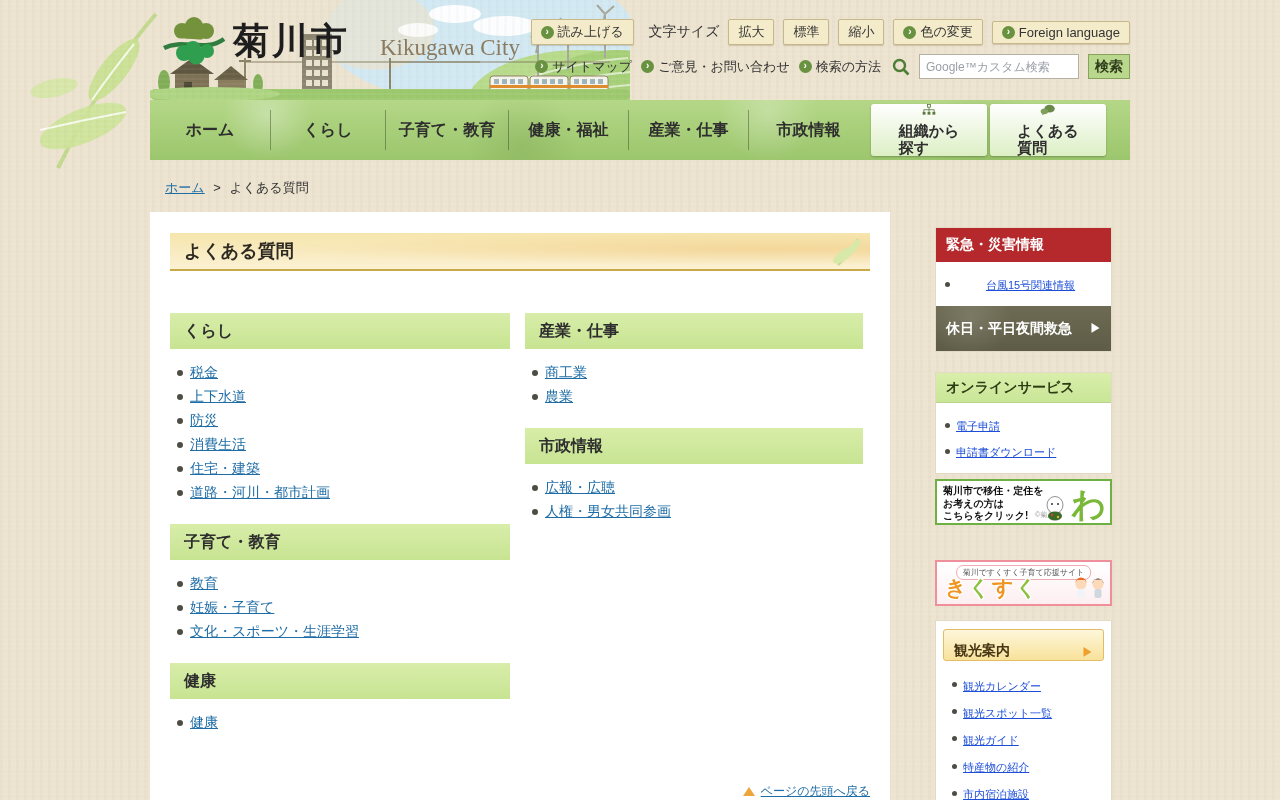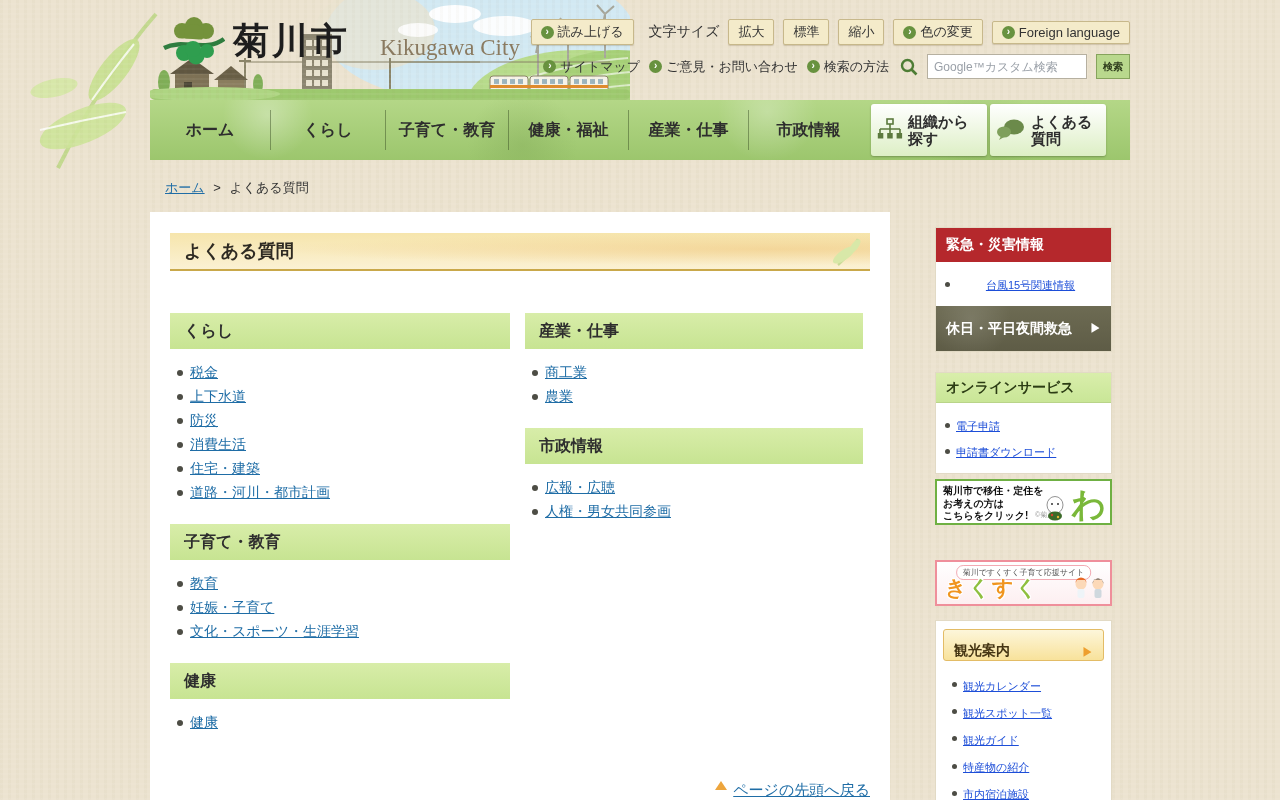"検索" .search-btn { font-size: 10px -> 14px }
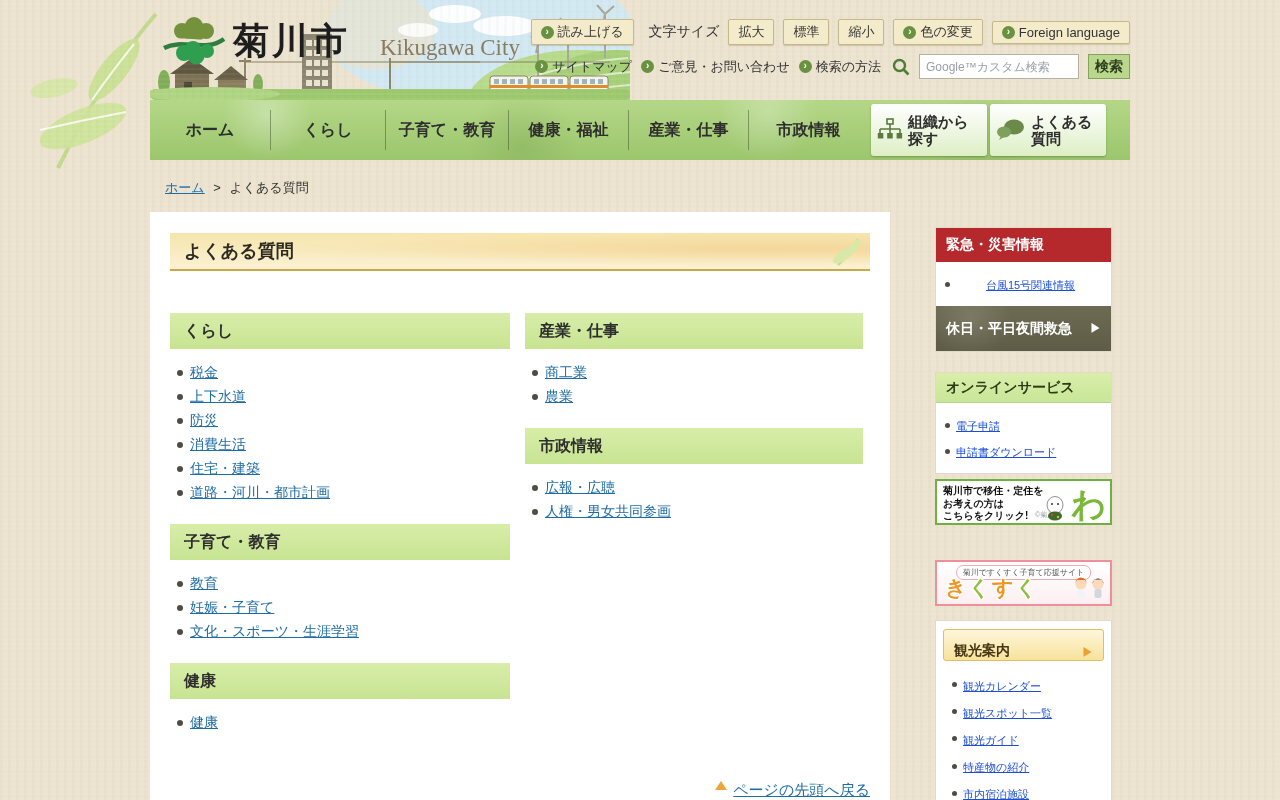"組織から" .nav-btn { flex-direction: none -> column }
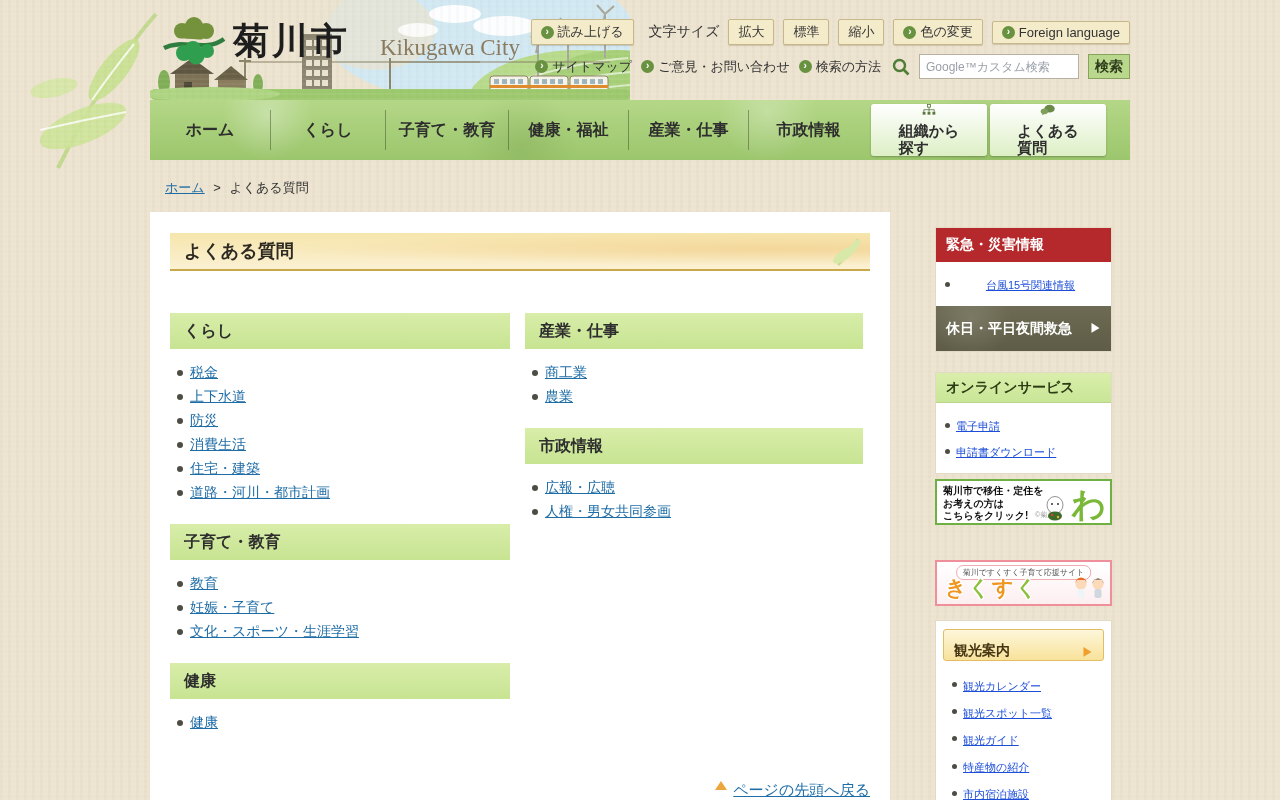"ページの先頭へ戻る" .back-top { align-items: flex-start -> center; font-size: 15px -> 12px }
